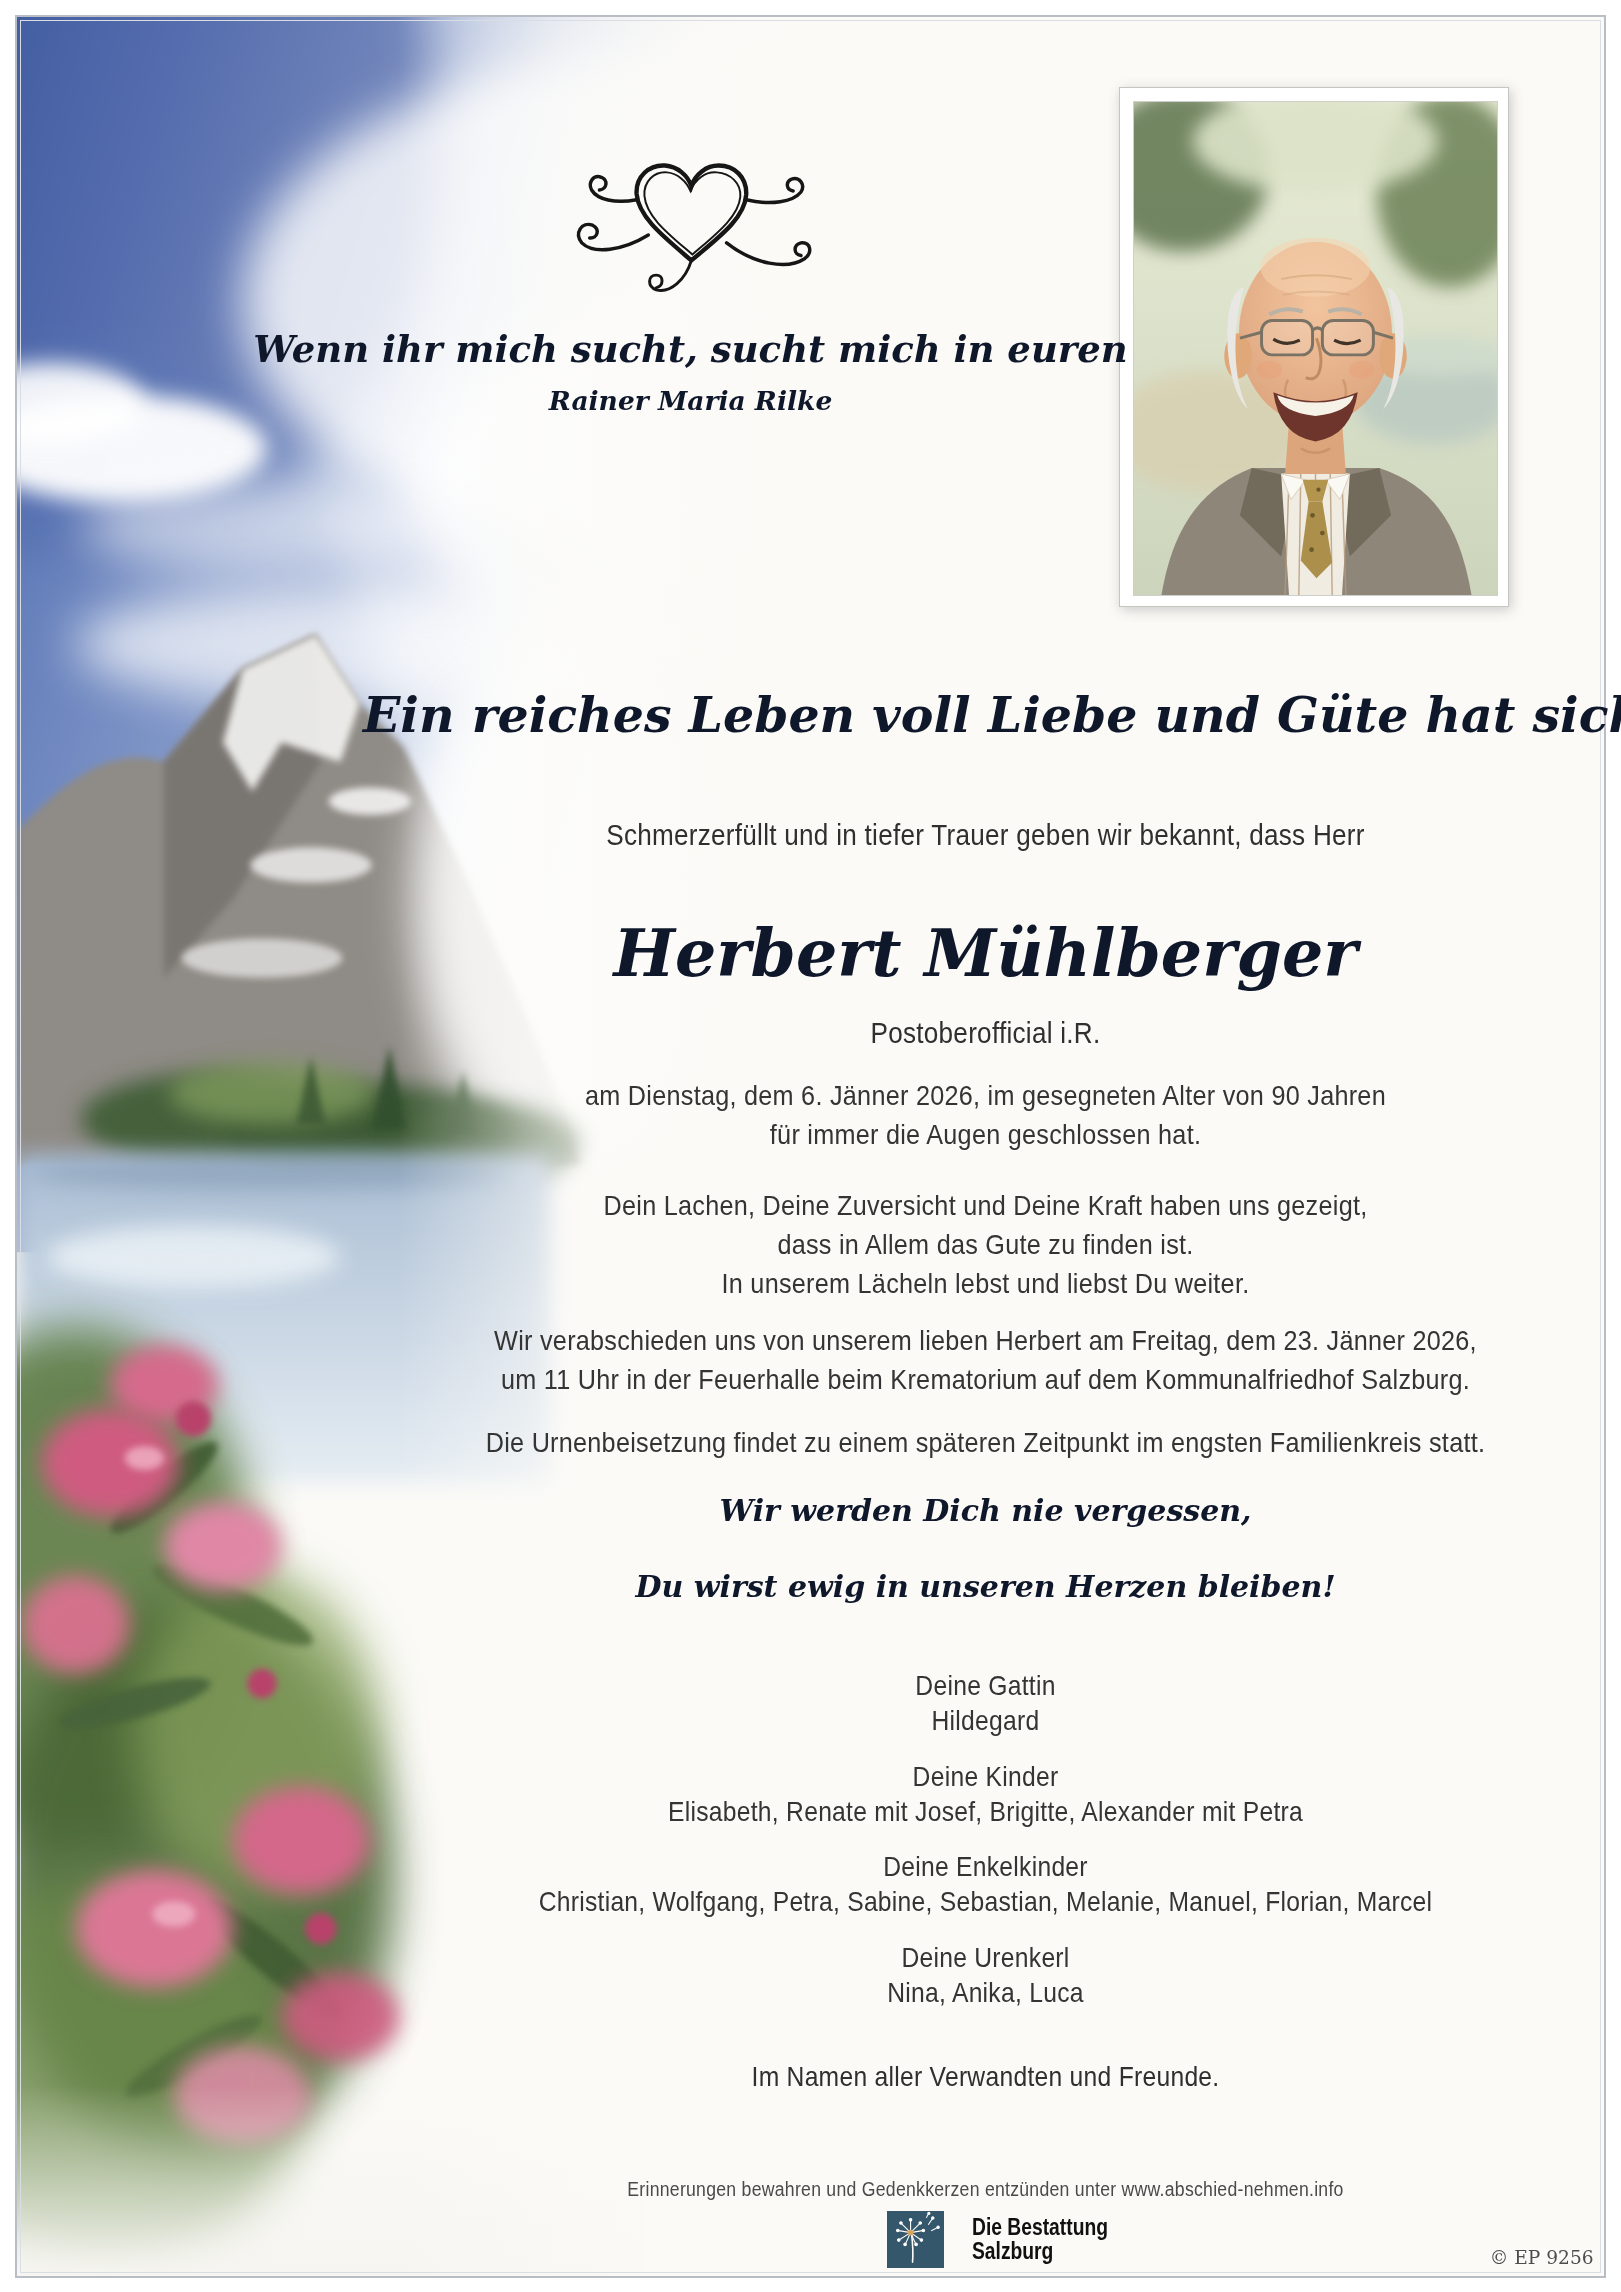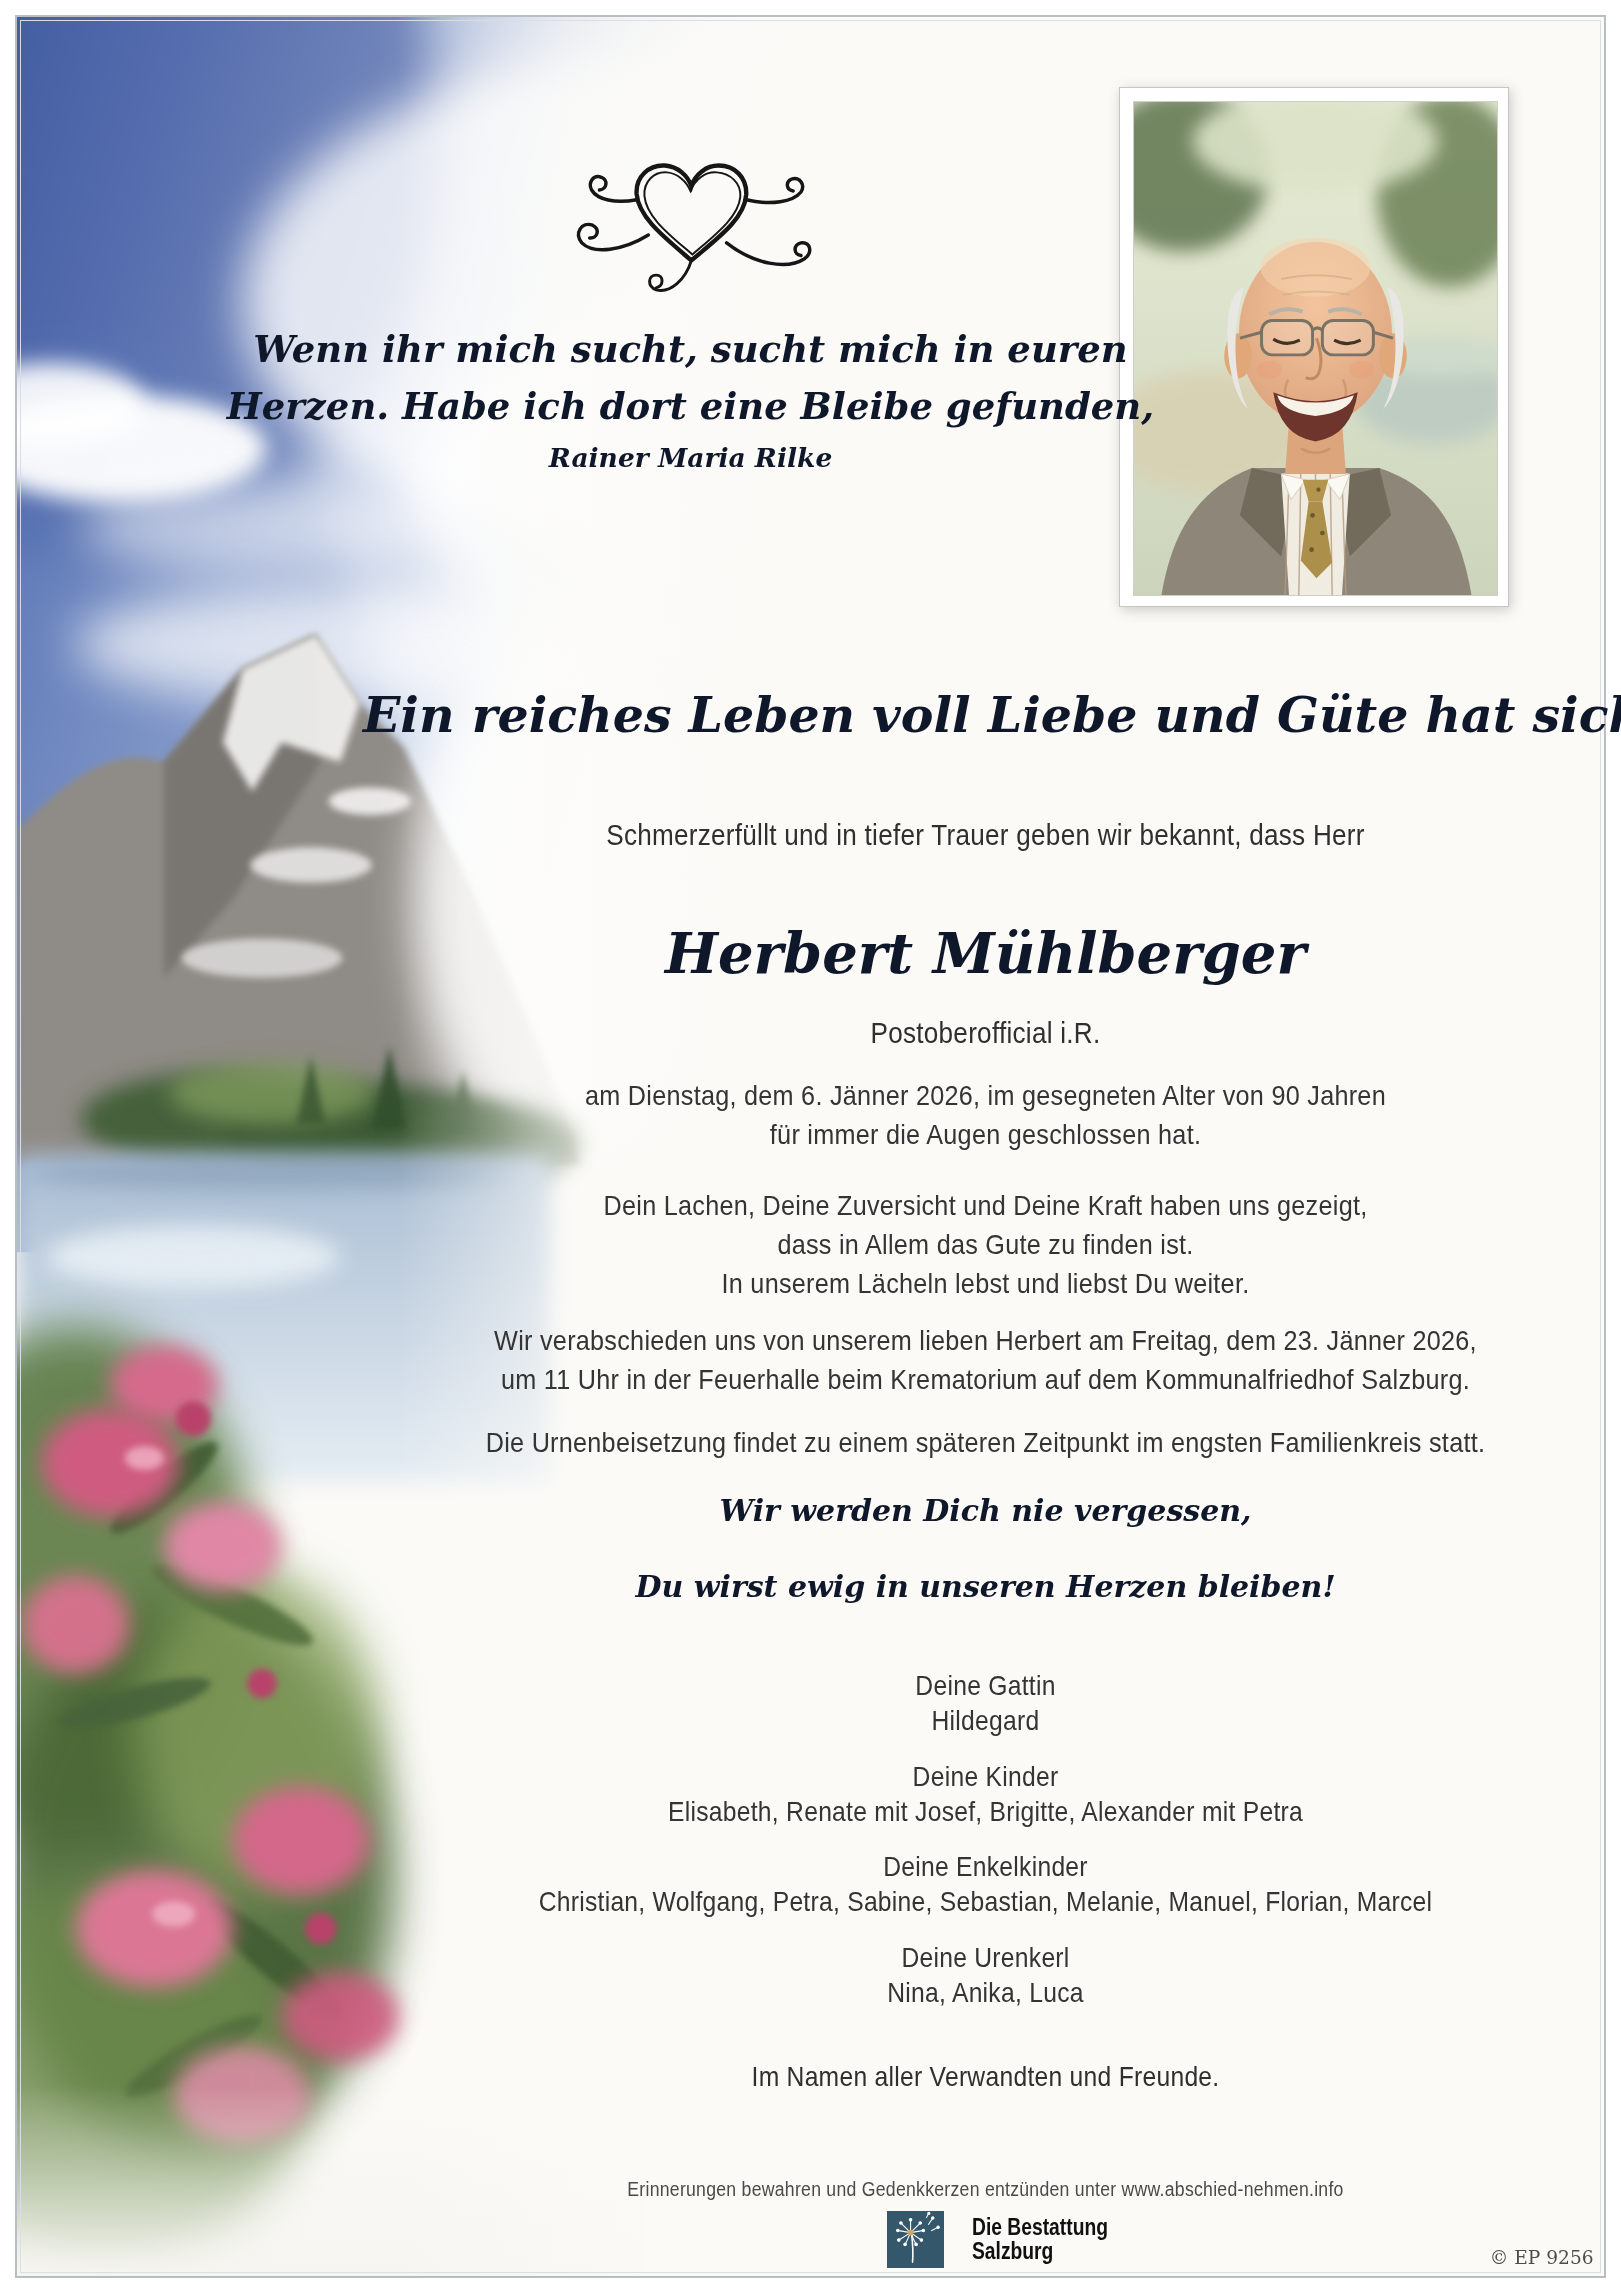"Herzen. Habe ich dort eine" div.q-line { html: <div>Herzen. Habe ich dort eine Bleibe gefunden,</div> -> none }
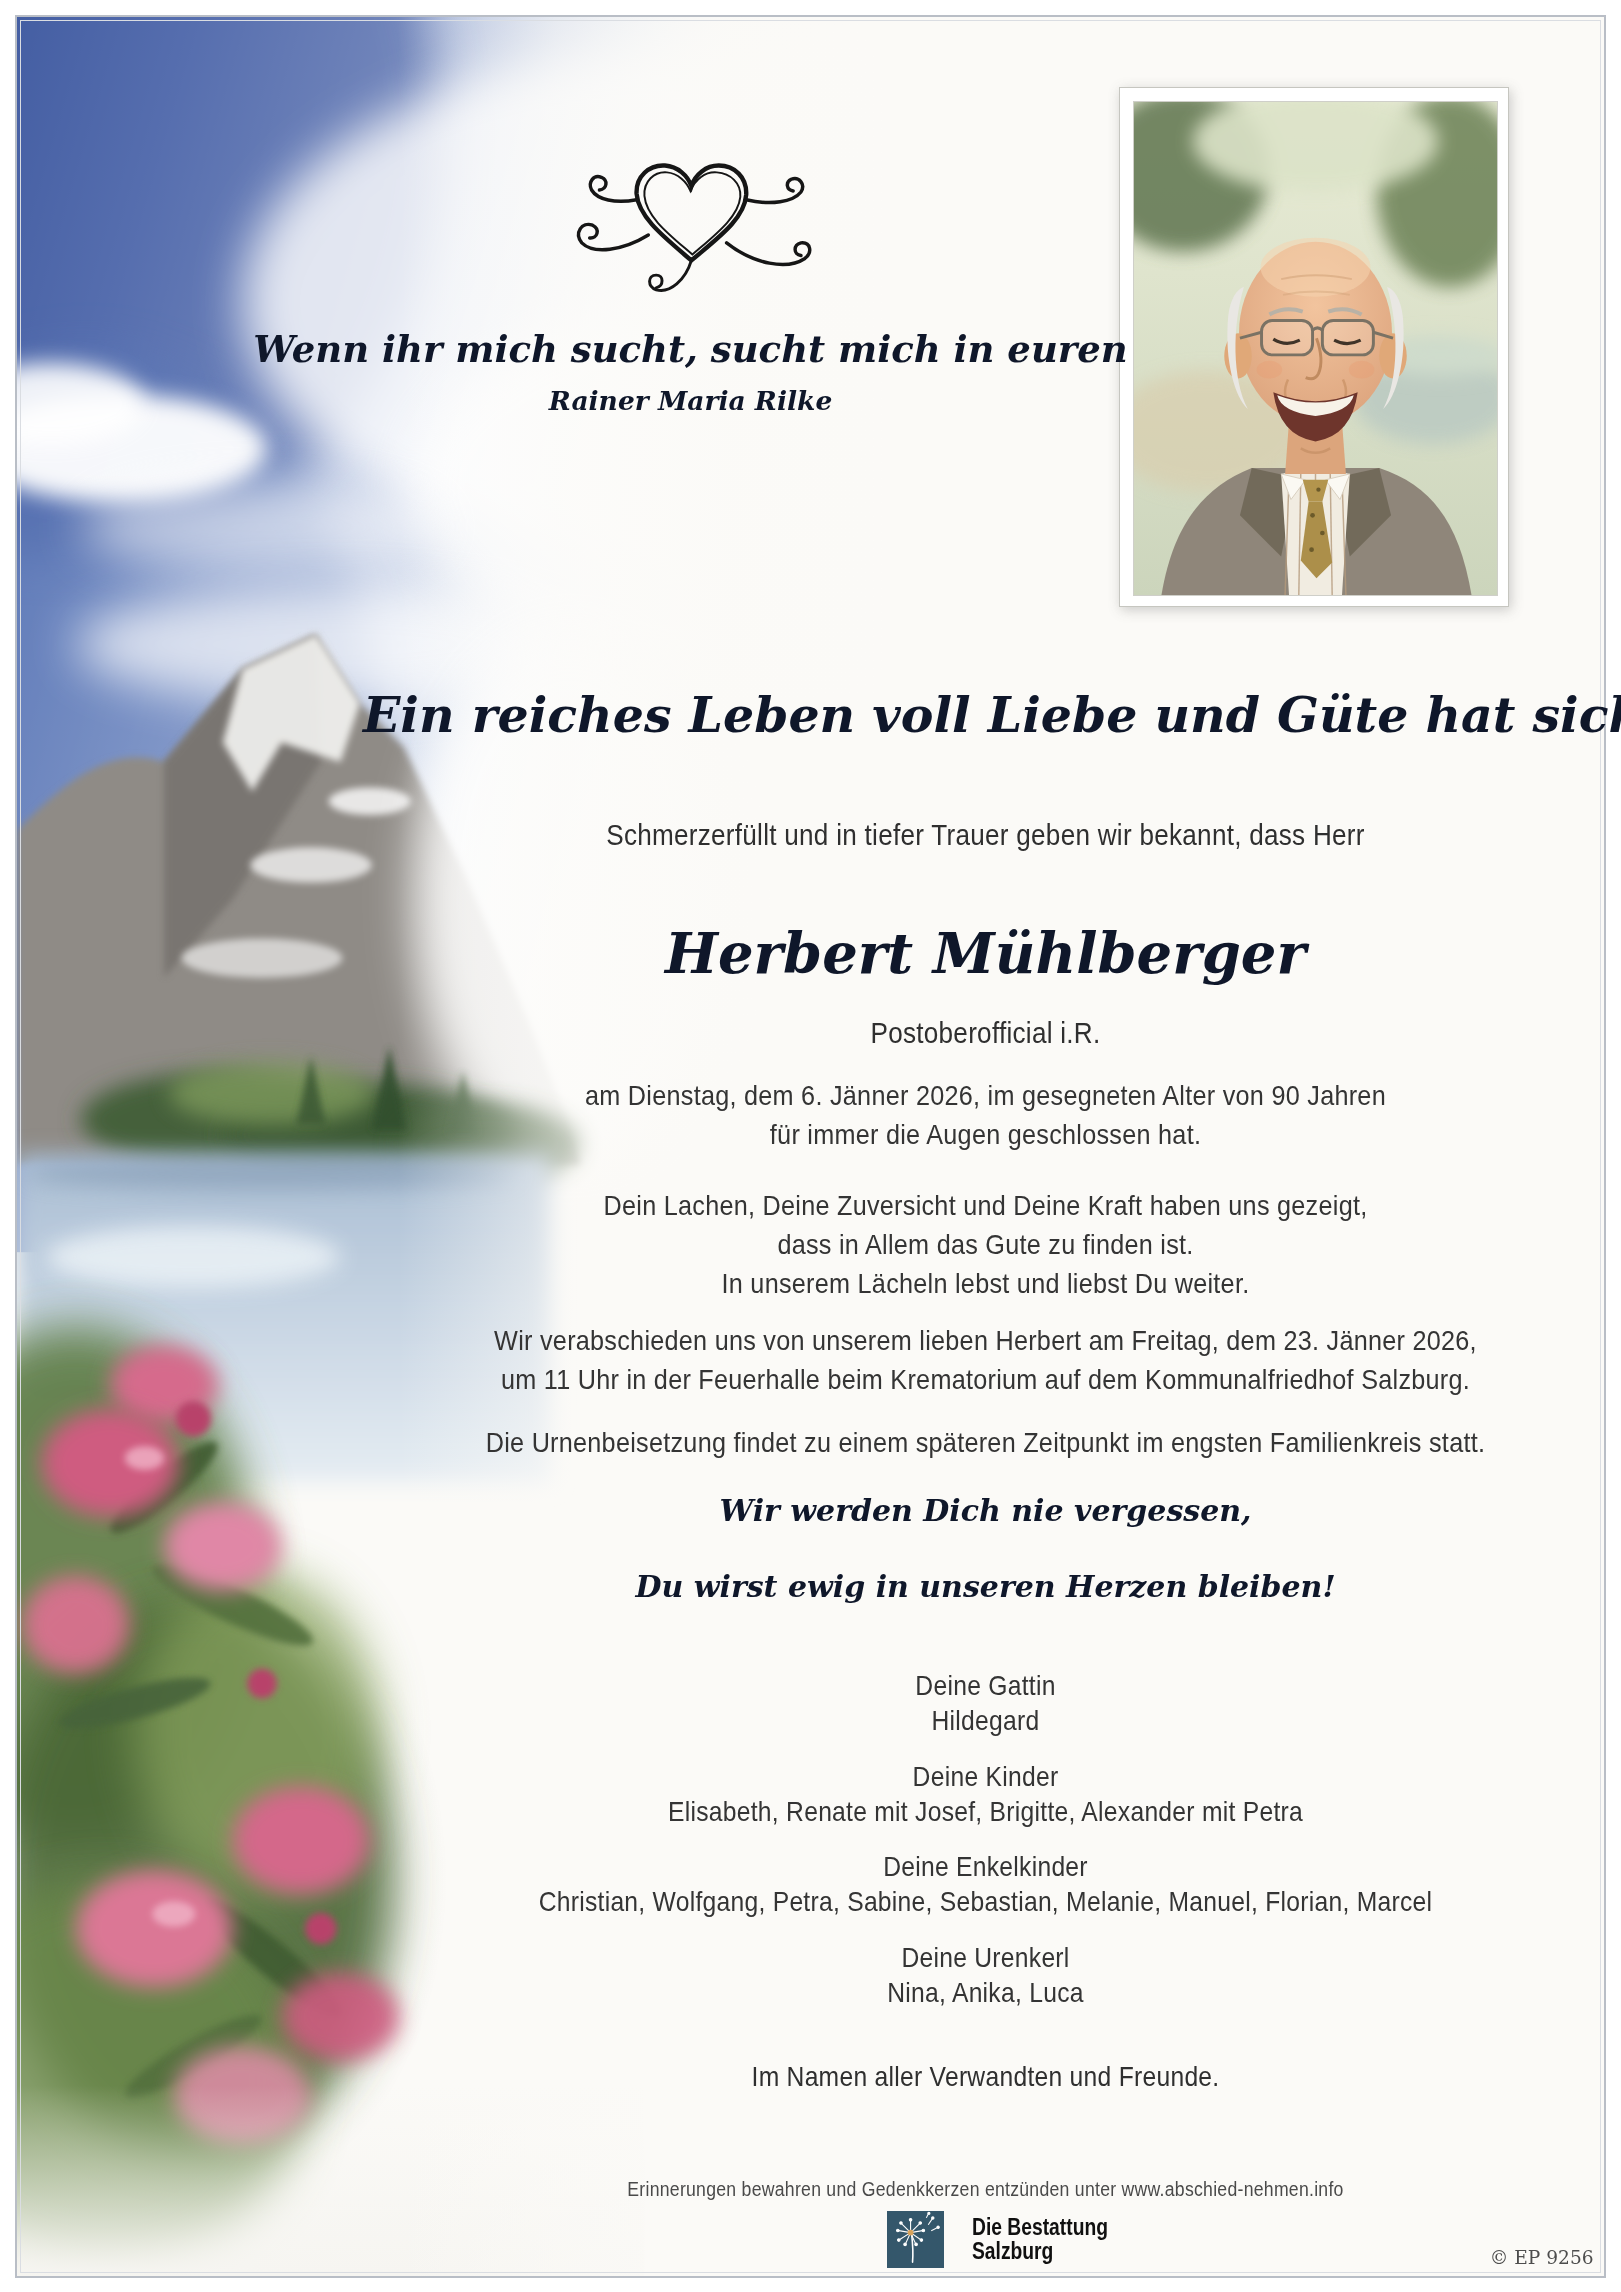"Herbert Mühlberger" .name { font-size: 56px -> 65px }
